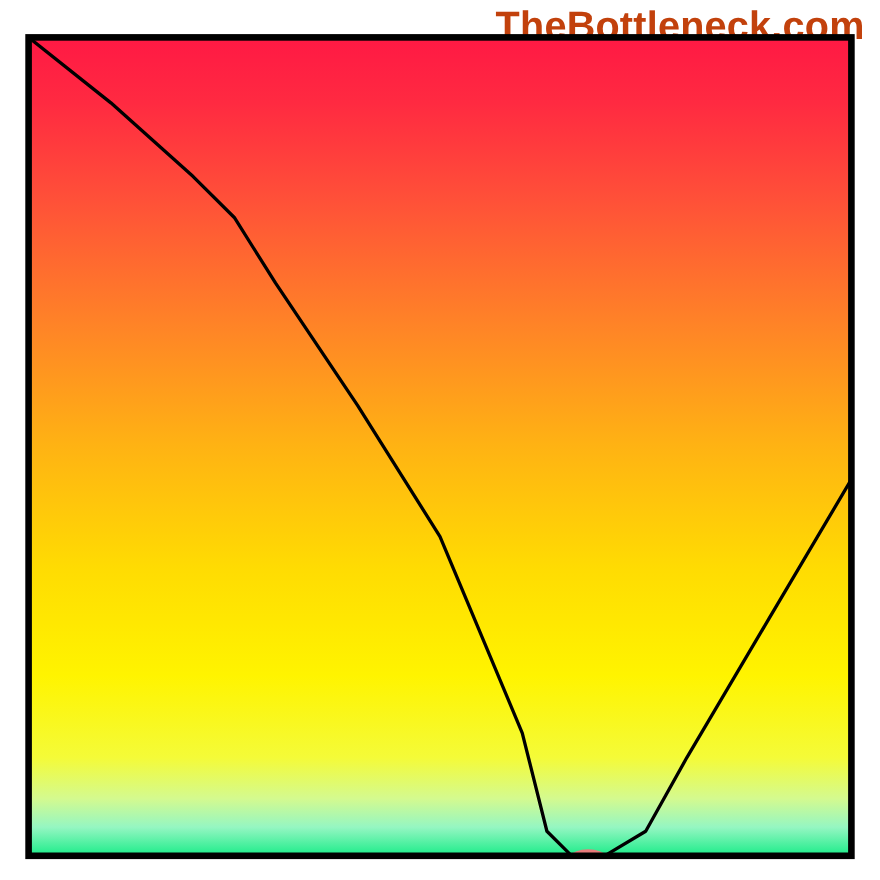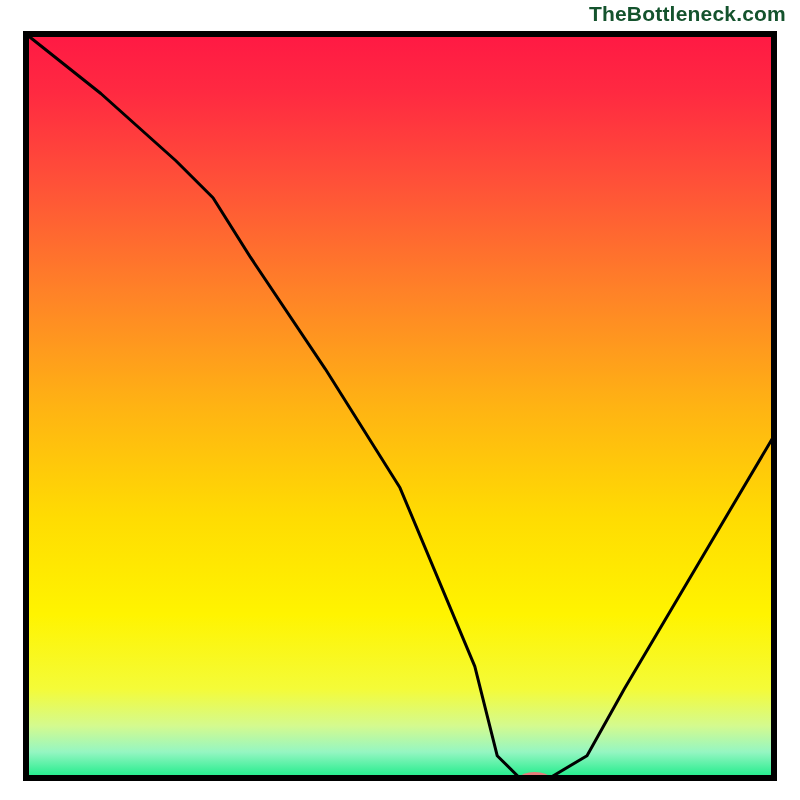"TheBottleneck.com" .watermark { color: #14532d -> #c2410c; font-size: 21px -> 36px }
